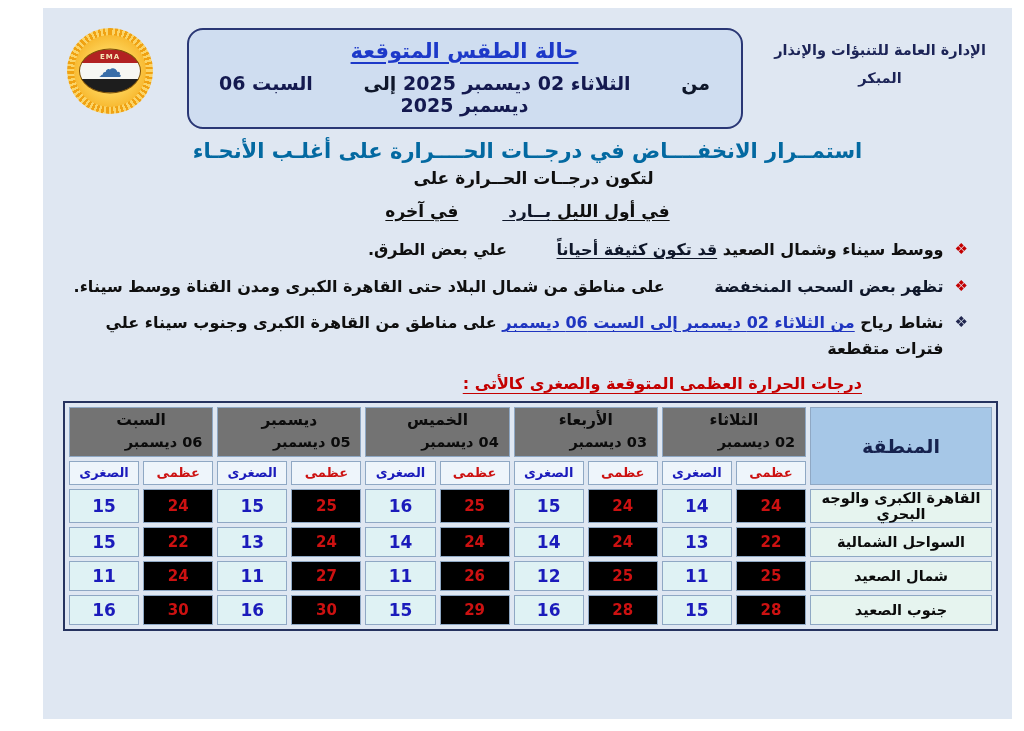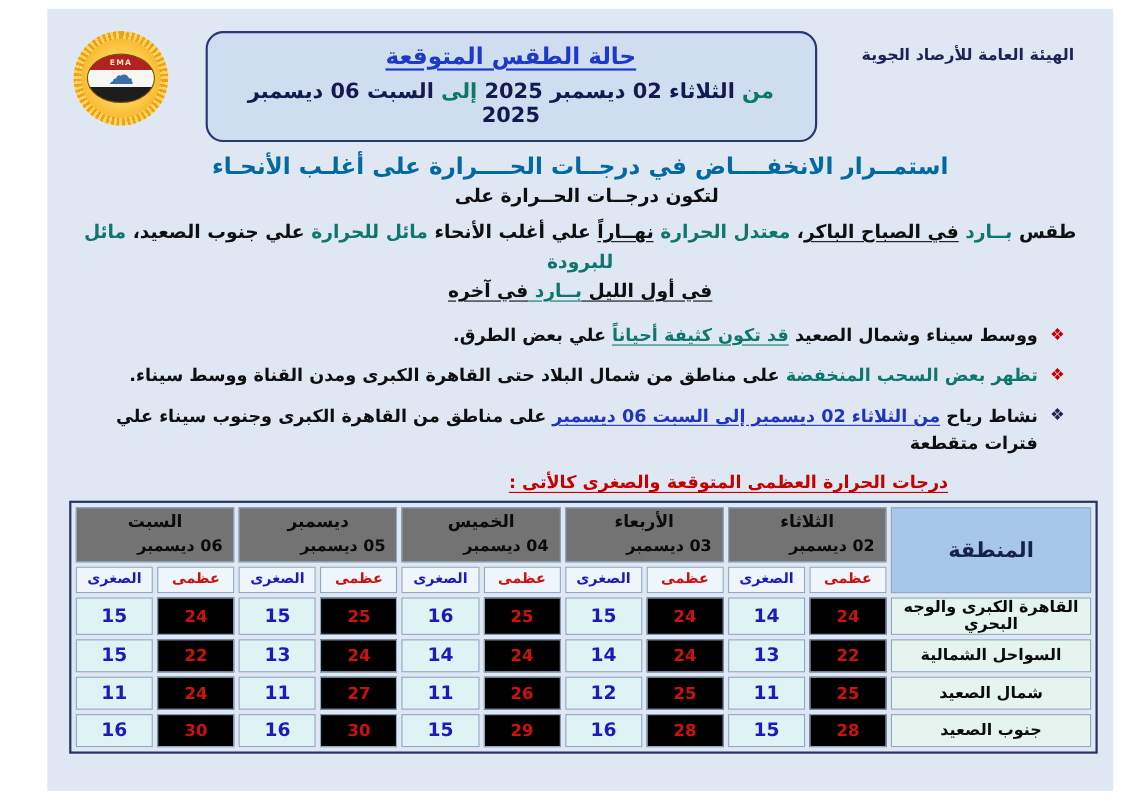"الهيئة العامة للأرصاد الجوية" div { html: <div>الهيئة العامة للأرصاد الجوية</div> -> none }
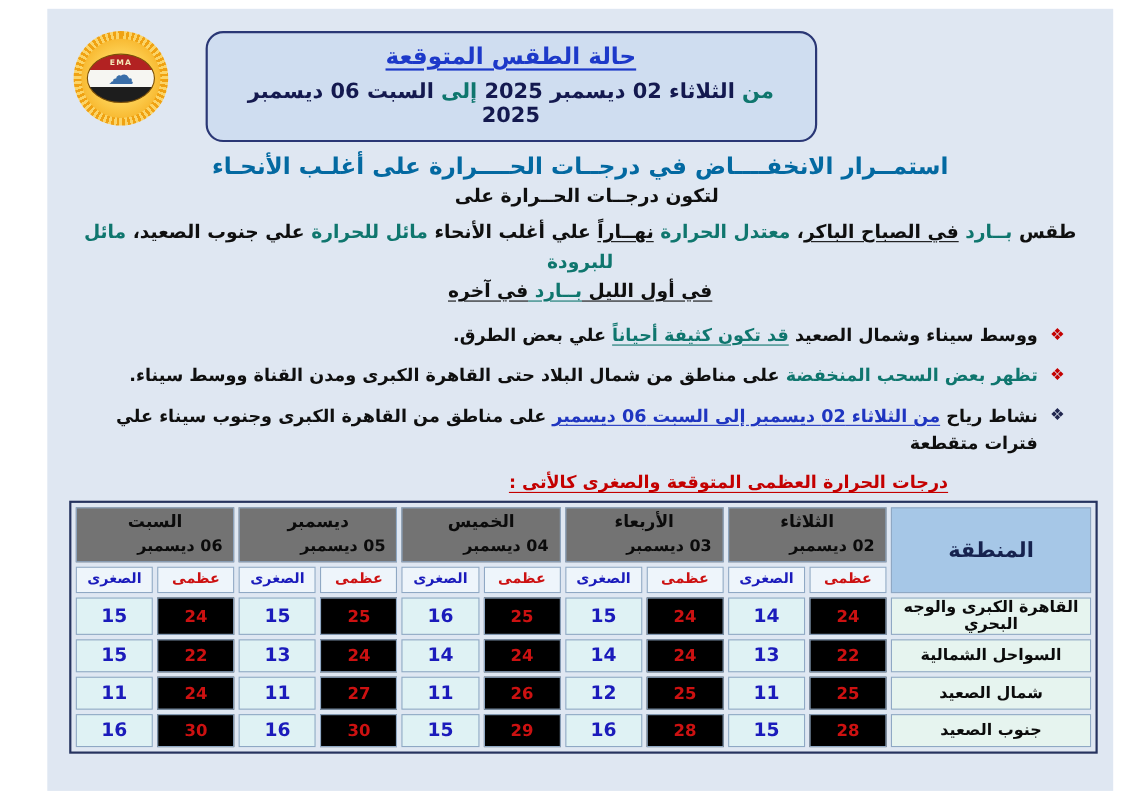"الإدارة العامة للتنبؤات والإنذار المبكر" div { html: none -> <div>الإدارة العامة للتنبؤات والإنذار المبكر</div> }
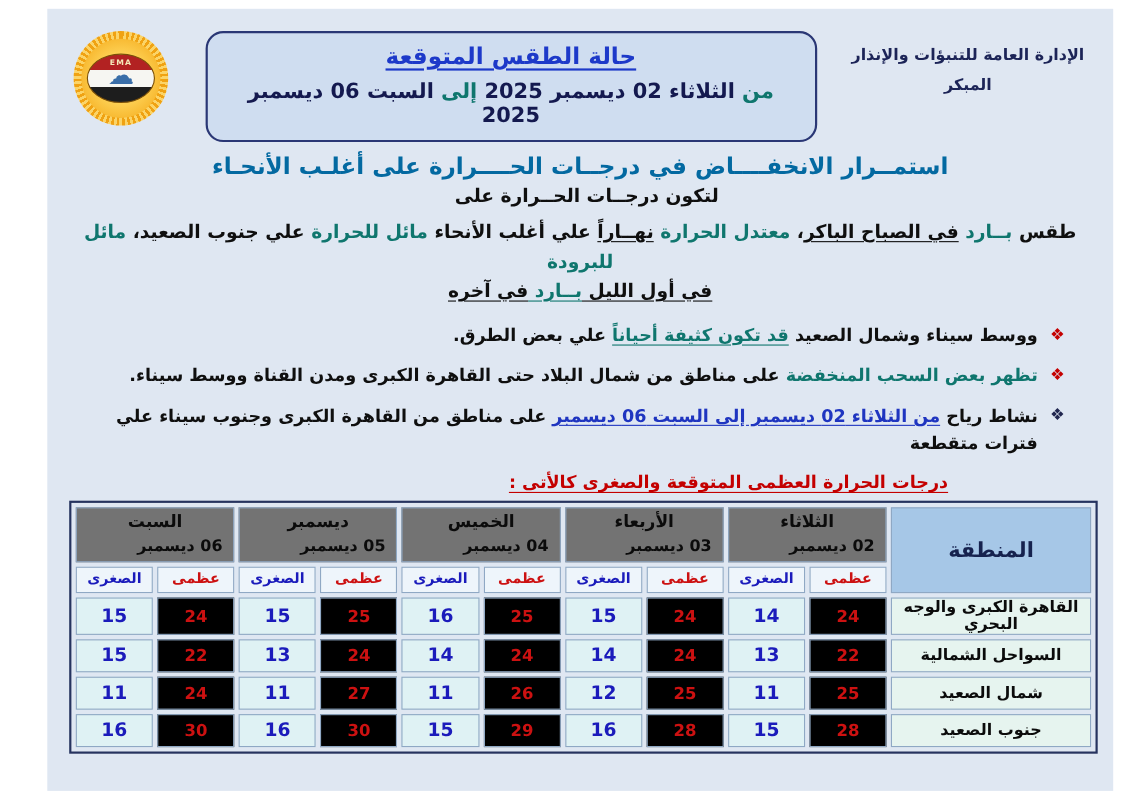"إلى" .c-r { color: #0f766e -> #0f172a; padding-left: none -> 44px }
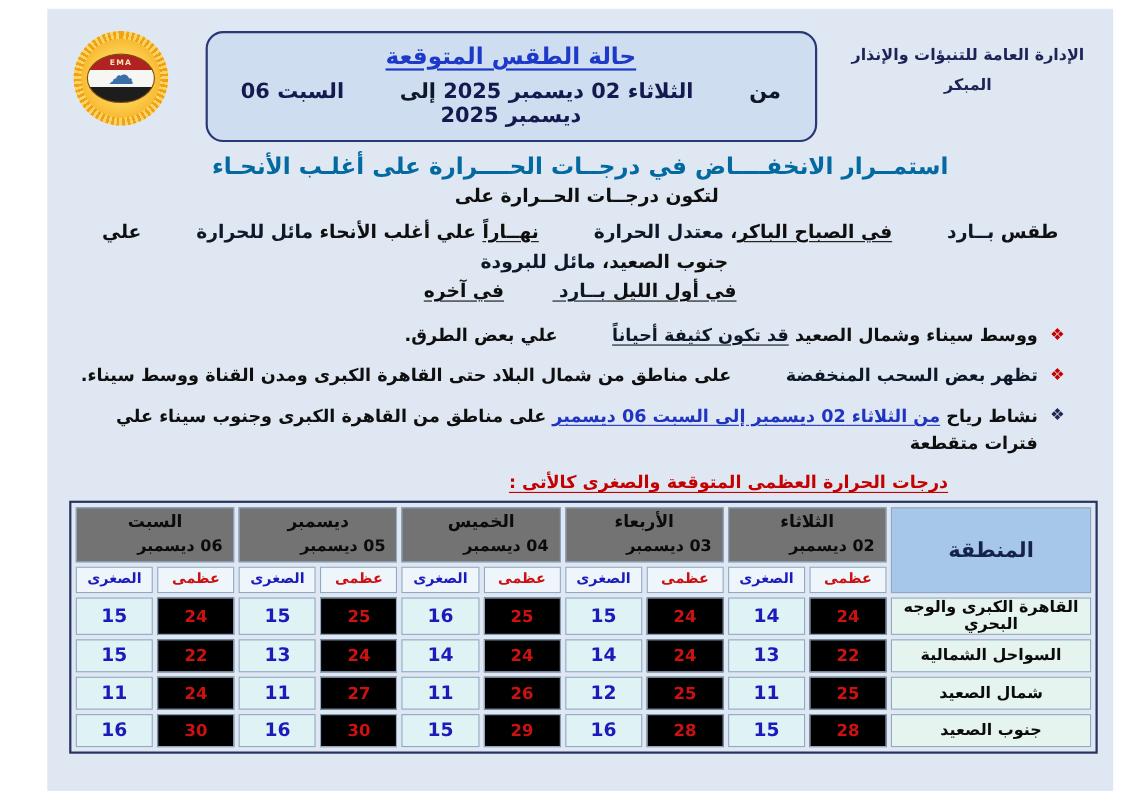"طقس بــارد في الصباح الباكر،" div { html: <div><span>طقس </span><span>بــارد </span><span>في الصباح الباكر</span><span>، </span><span>معتدل الحرارة </span><span>نهــاراً</span><span> علي أغلب الأنحاء </span><span>مائل للحرارة </span><span>علي جنوب الصعيد، </span><span>مائل للبرودة</span></div> -> none }
